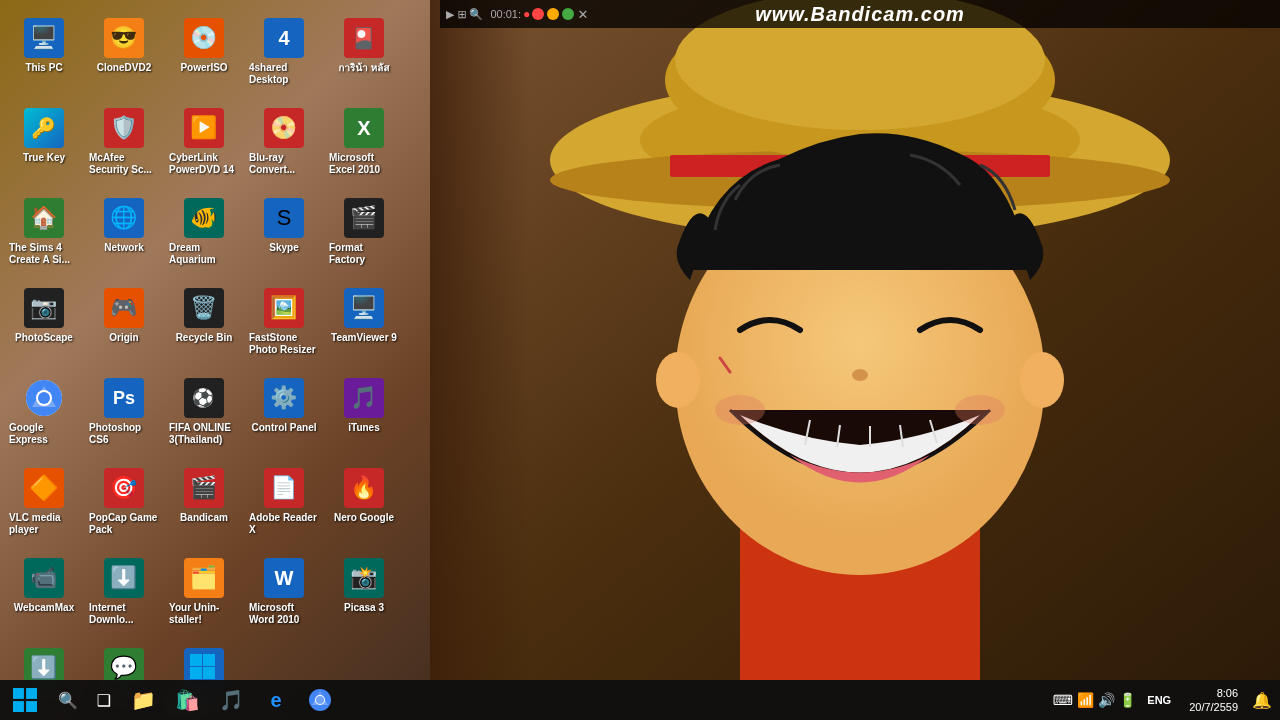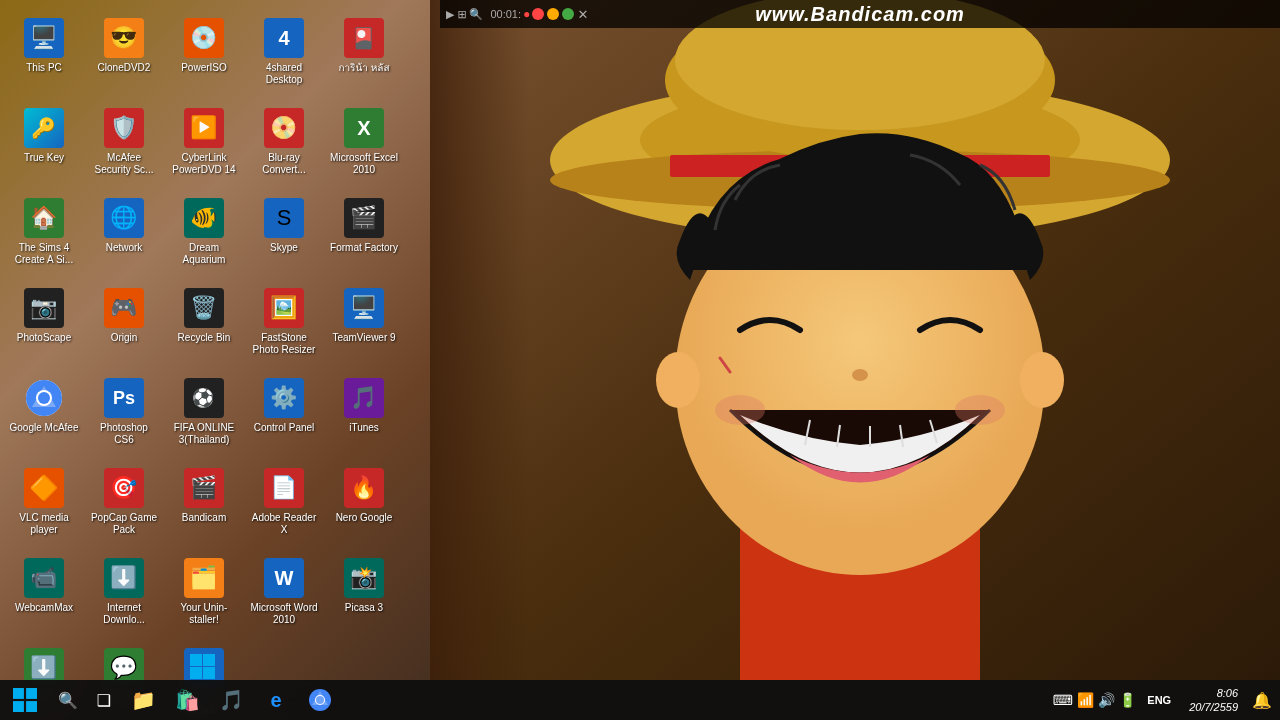"This PC" .icon-label { font-weight: none -> bold; text-align: center -> none }
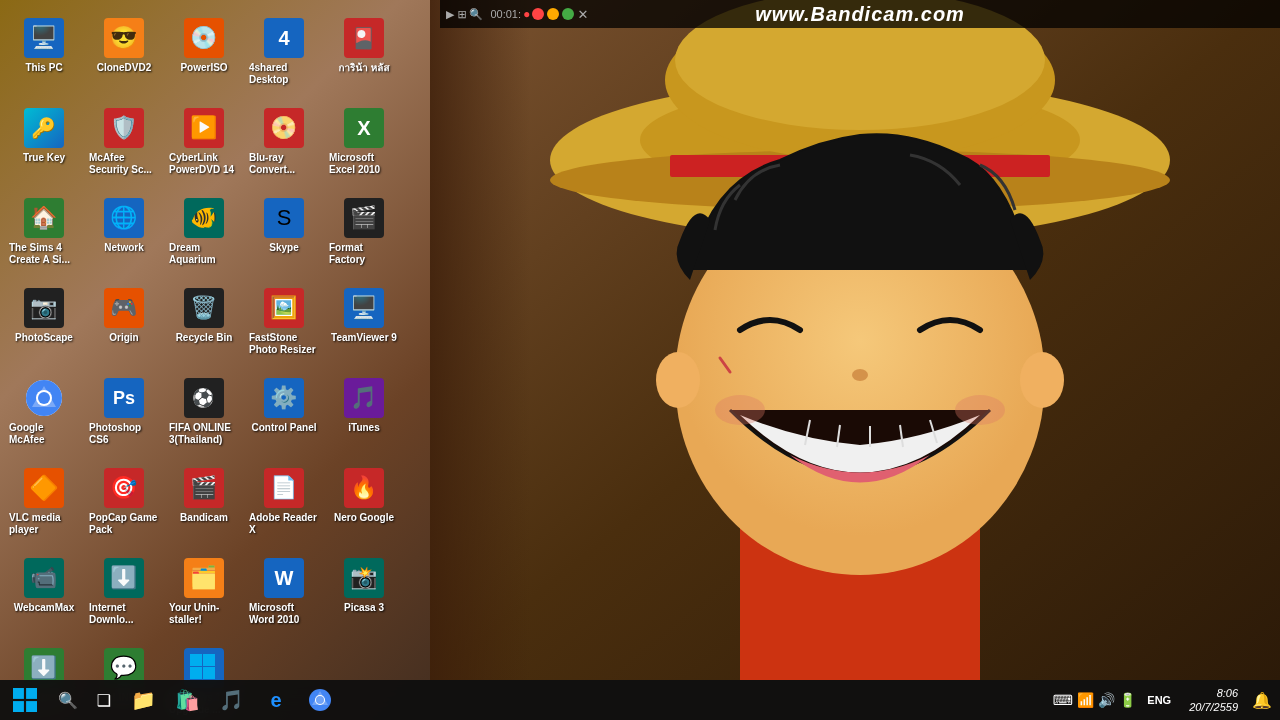"Google McAfee" span.icon-label { text: McAfee -> Express }
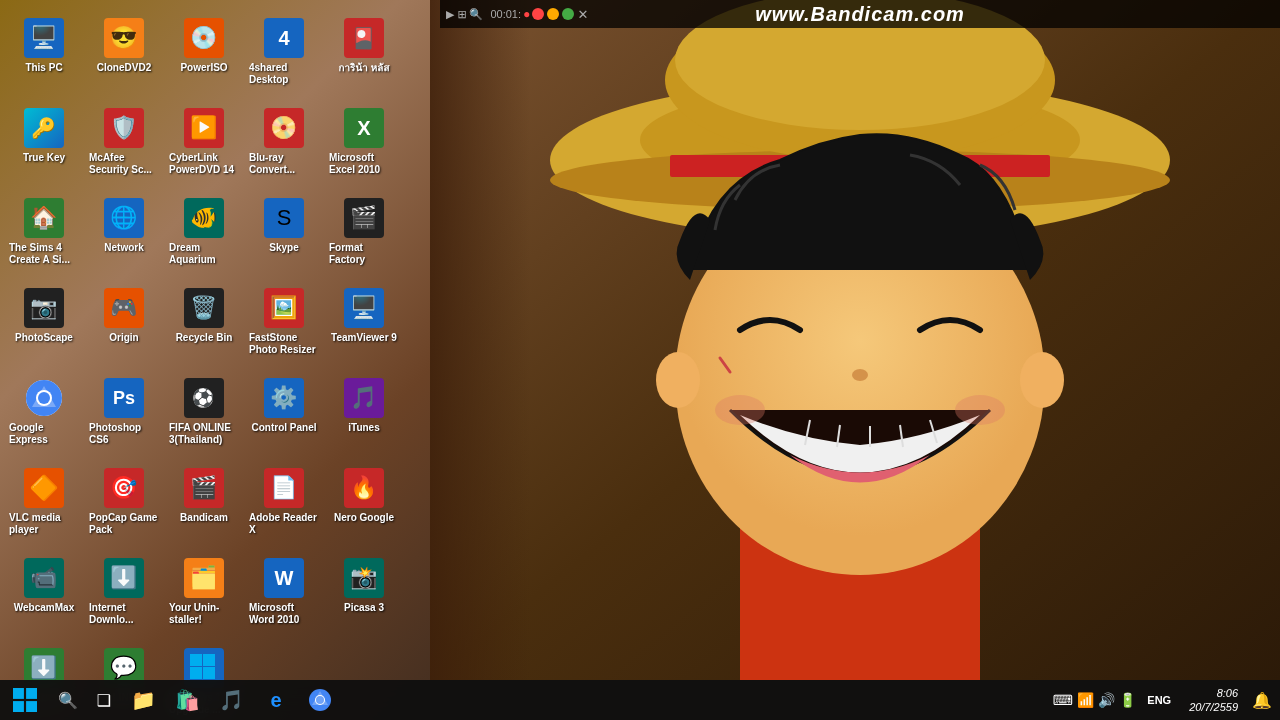"8:06" .taskbar-clock { font-style: italic -> none }
